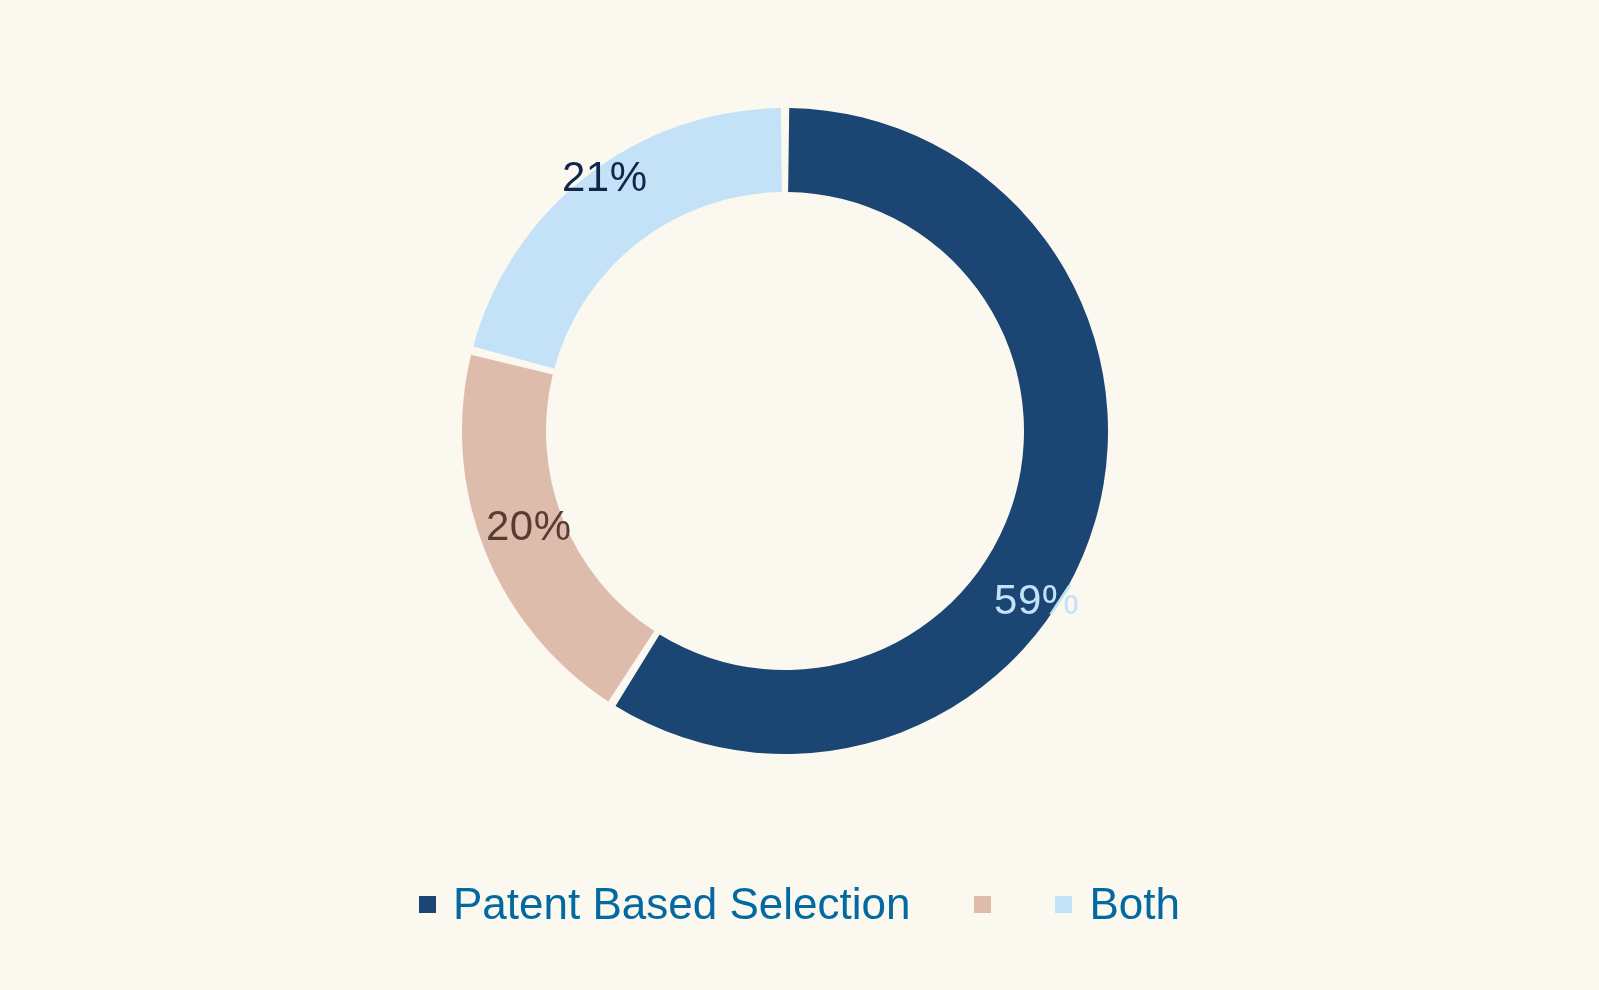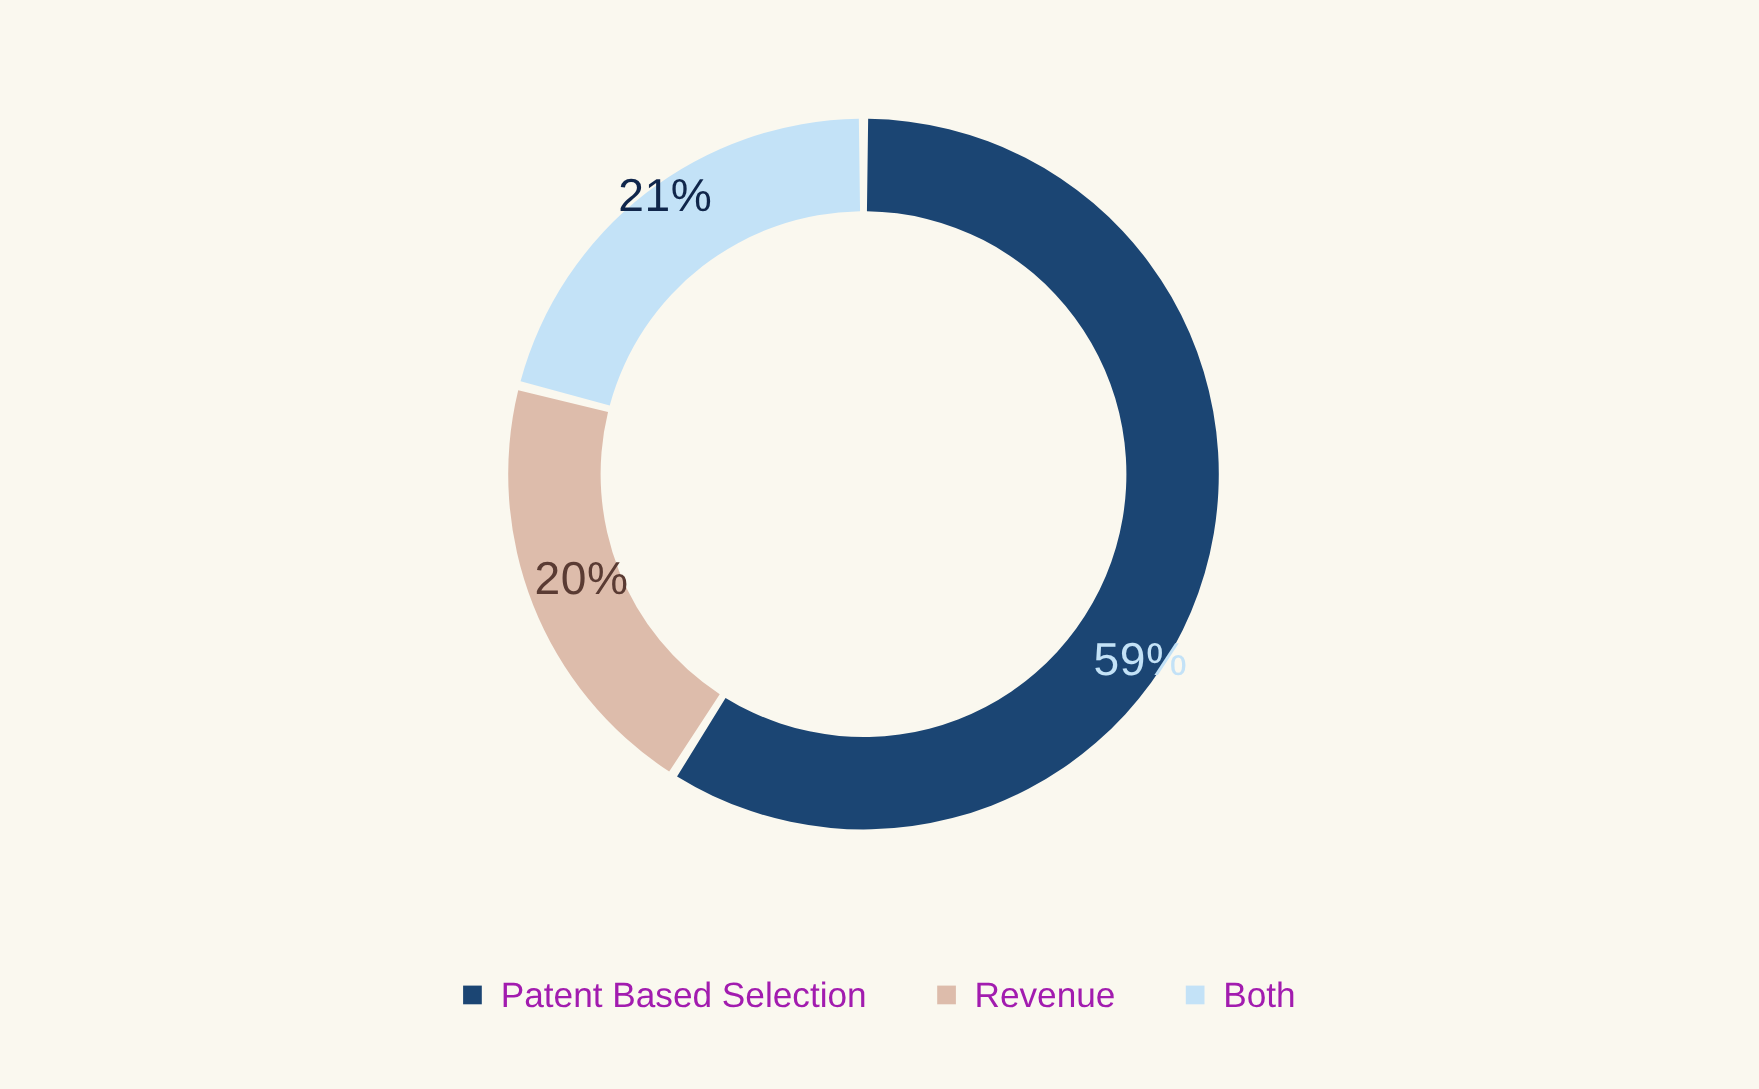"Patent Based Selection" .legend-label { color: #a21caf -> #0369a1; font-size: 32px -> 44px }
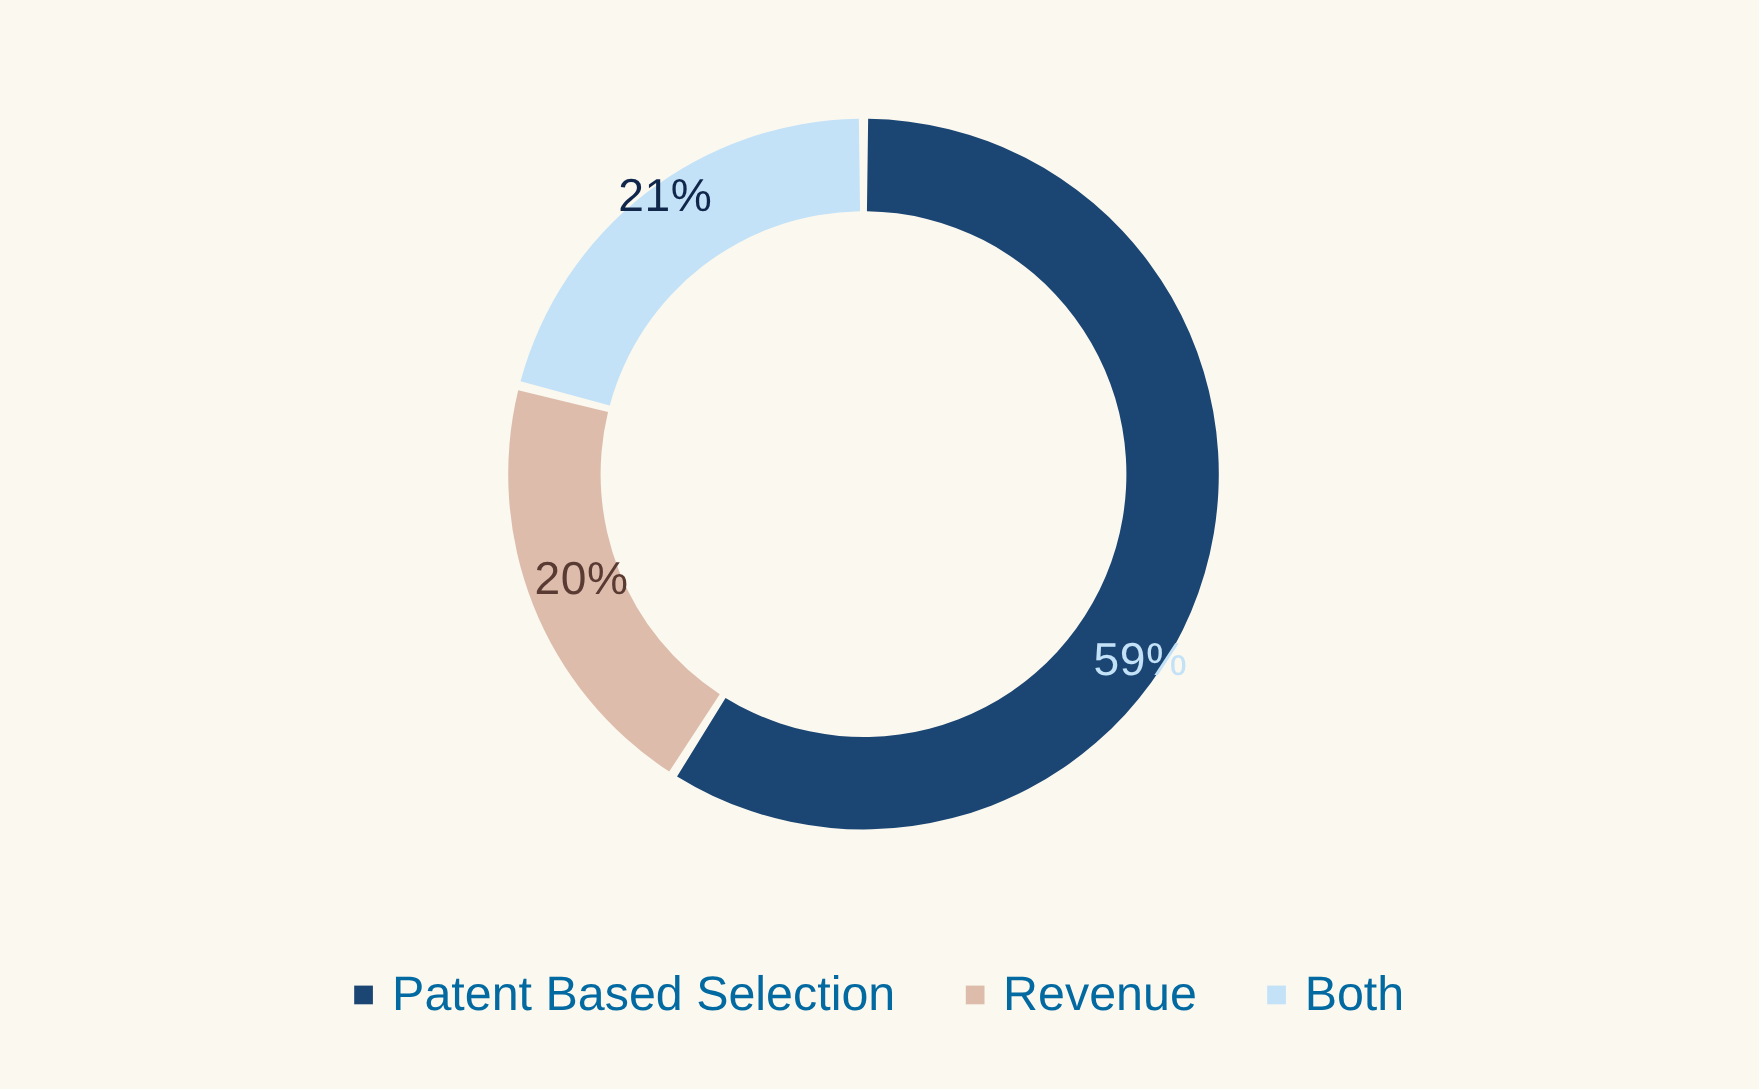"Revenue" span.legend-label { html: <span>Revenue</span> -> none }
